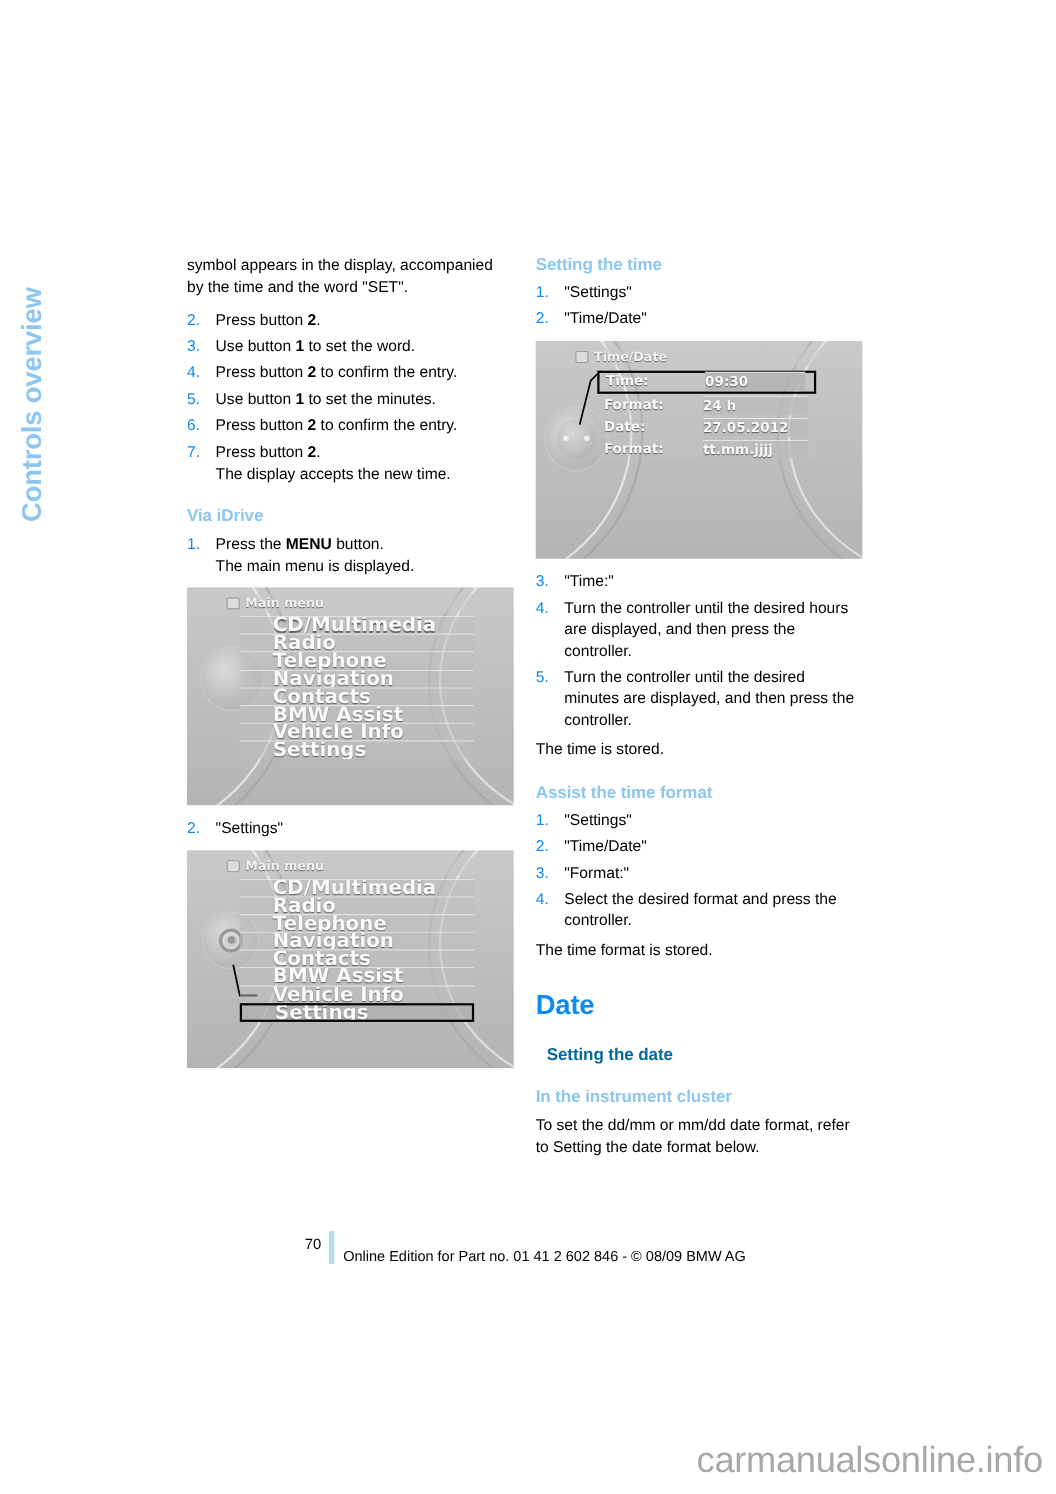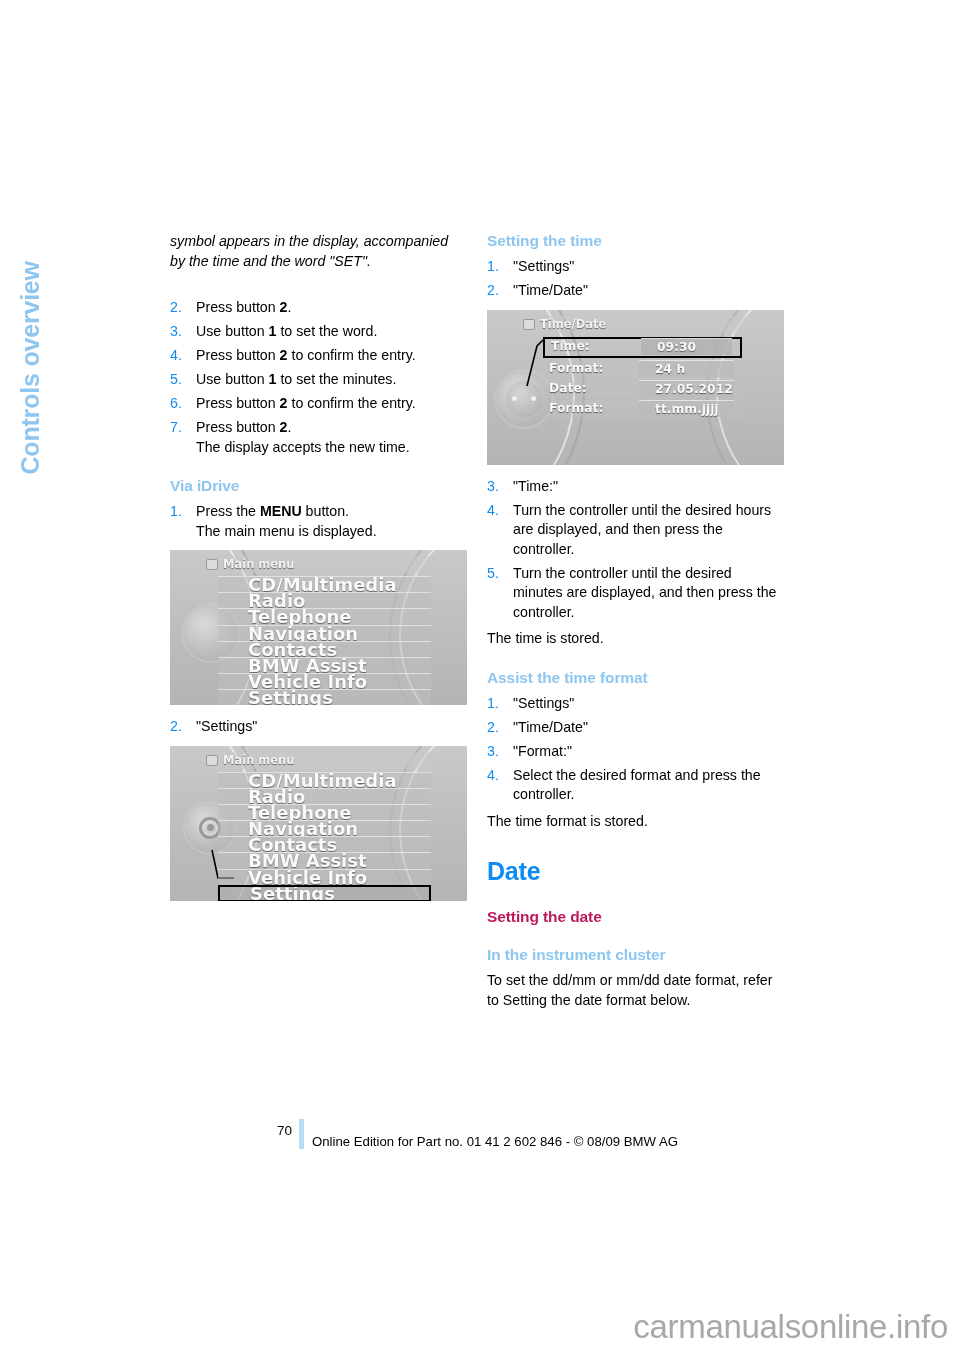"symbol appears in the display," .body-para { font-style: italic -> none; margin-bottom: 27px -> 11px }
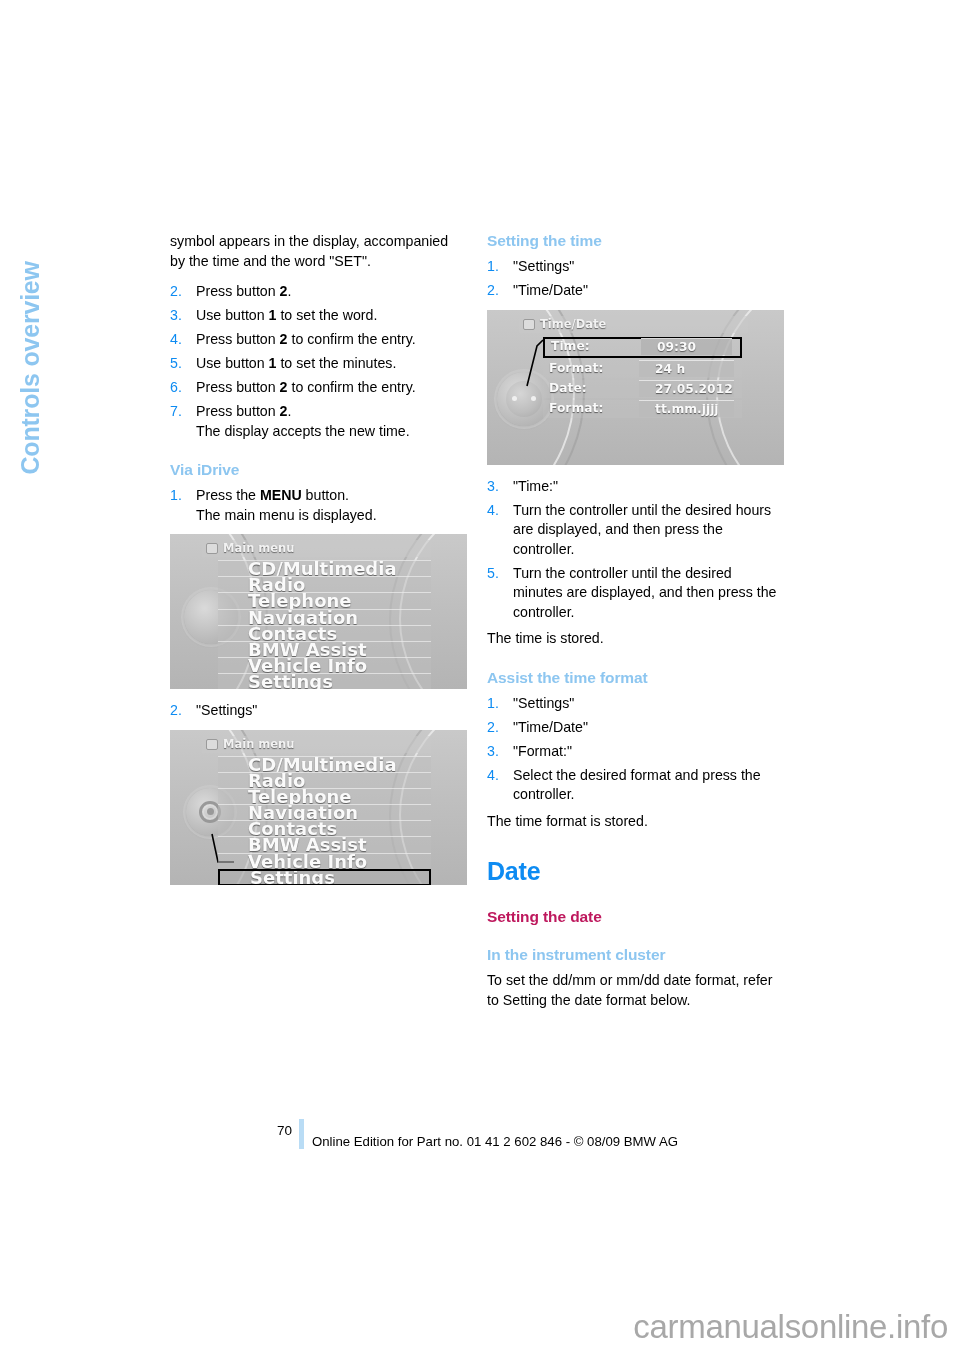"Time/Date" .figure { height: 155px -> 198px }
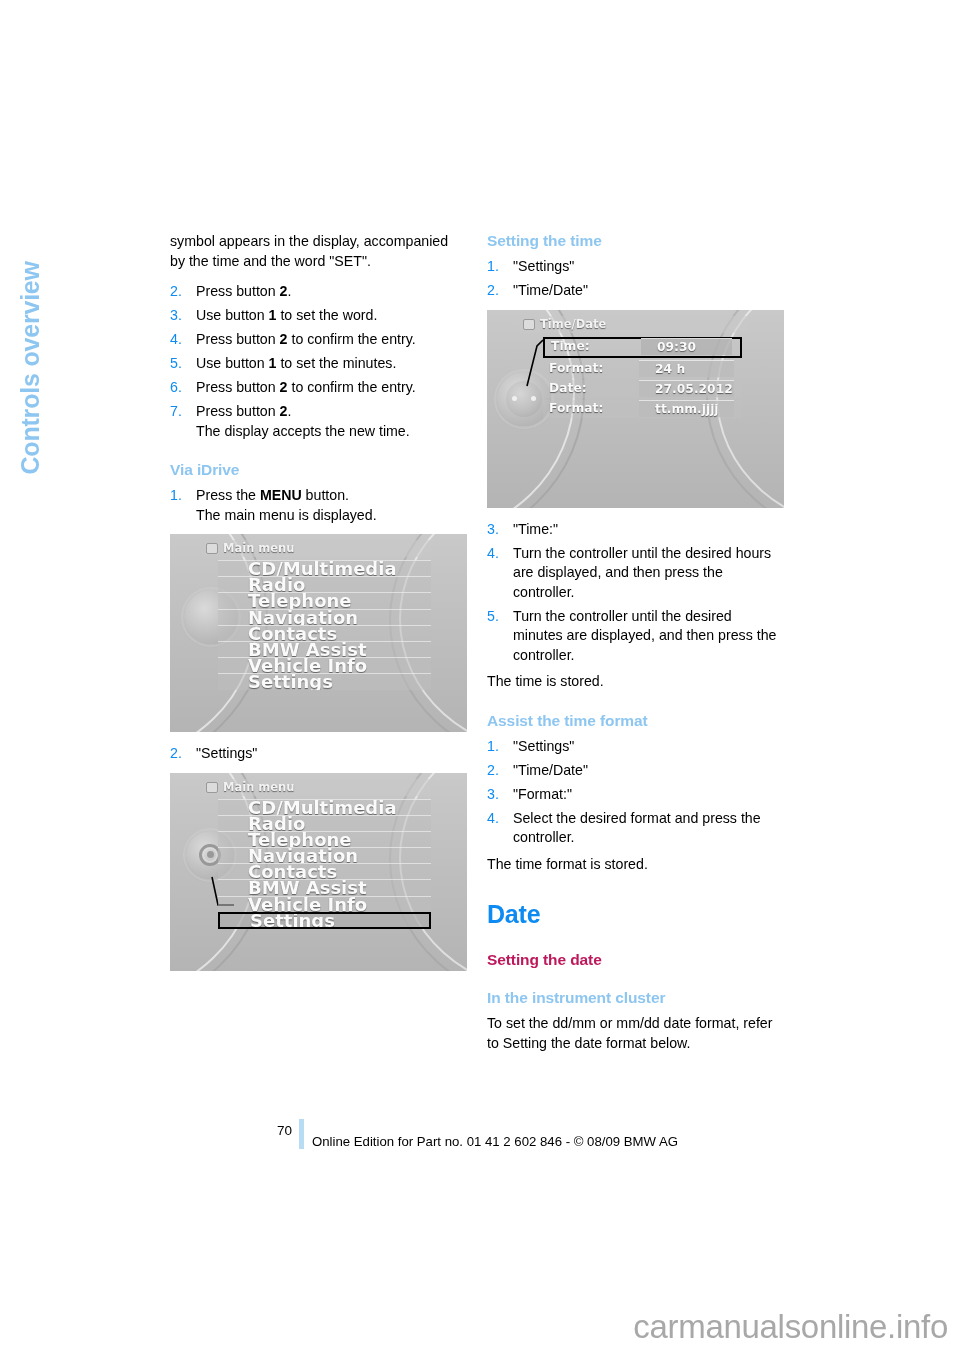"09:30" .td-value { left: 16px -> 0 }
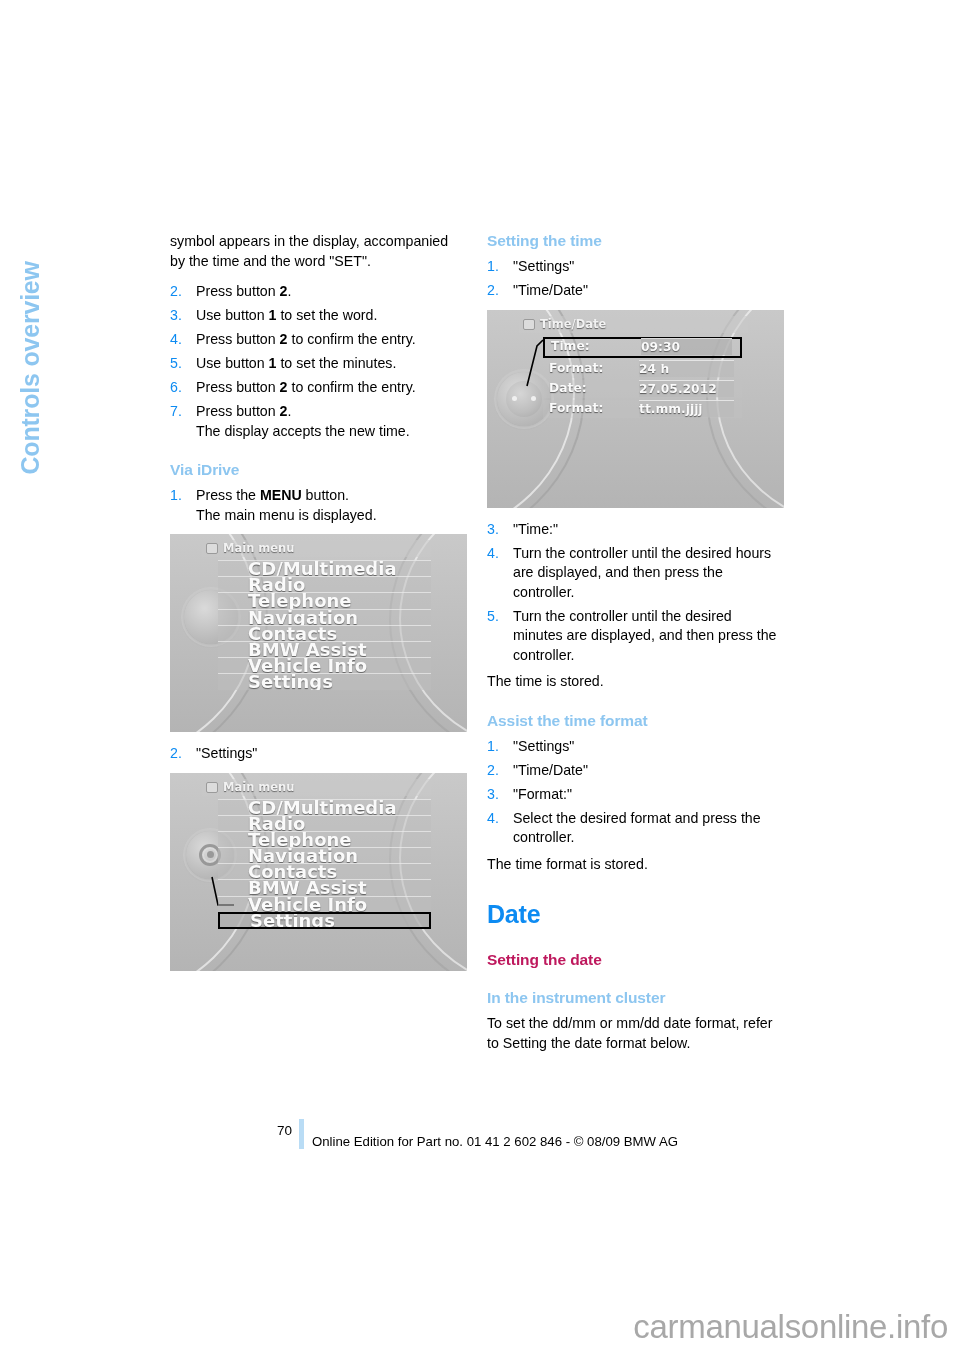"Setting the date" .h2 { color: #be185d -> #0369a1; margin-left: none -> 10px }
